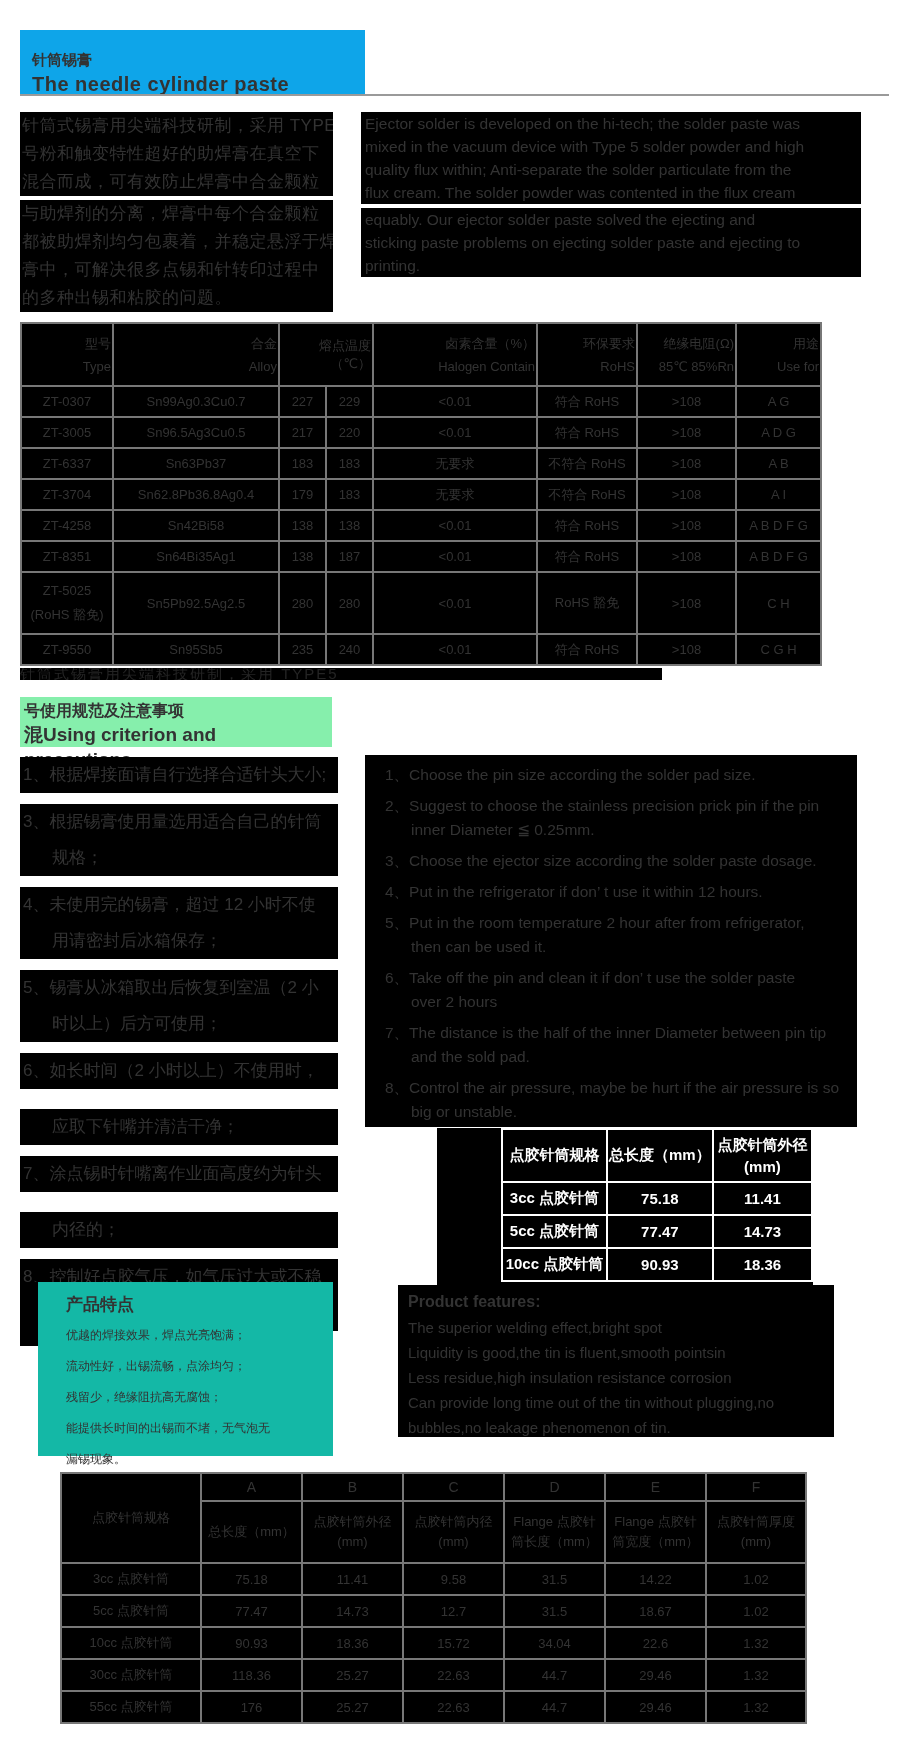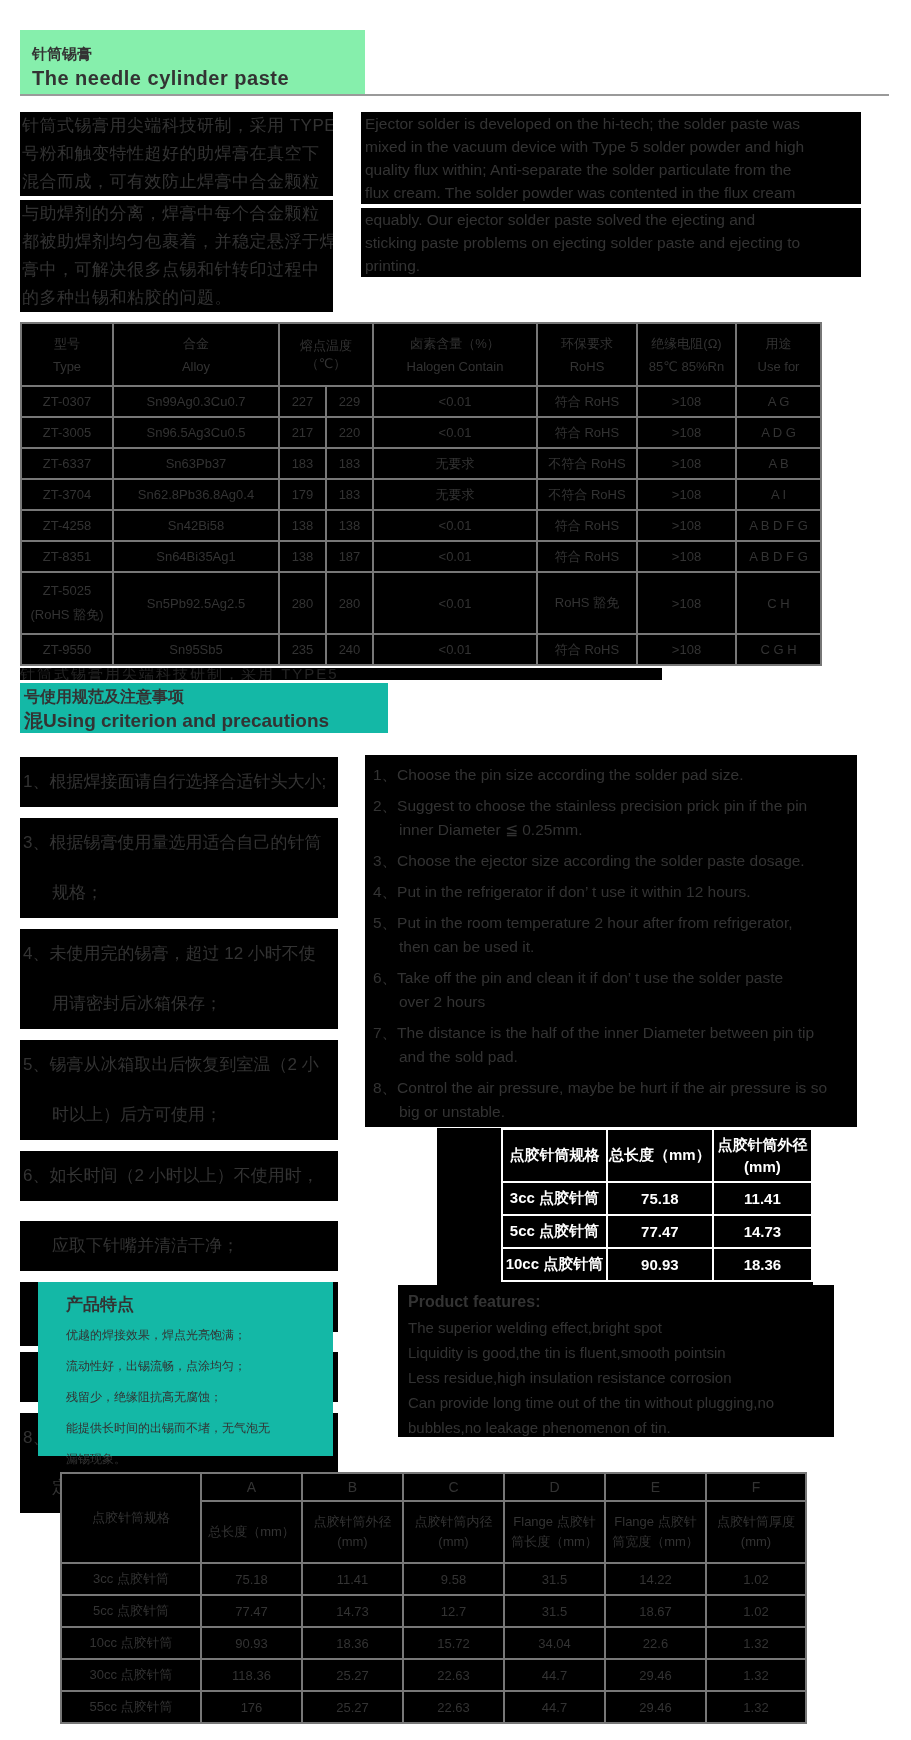"针筒锡膏" .title-block { background: #86efac -> #0ea5e9; padding: 14px 12px -> 20px 12px }
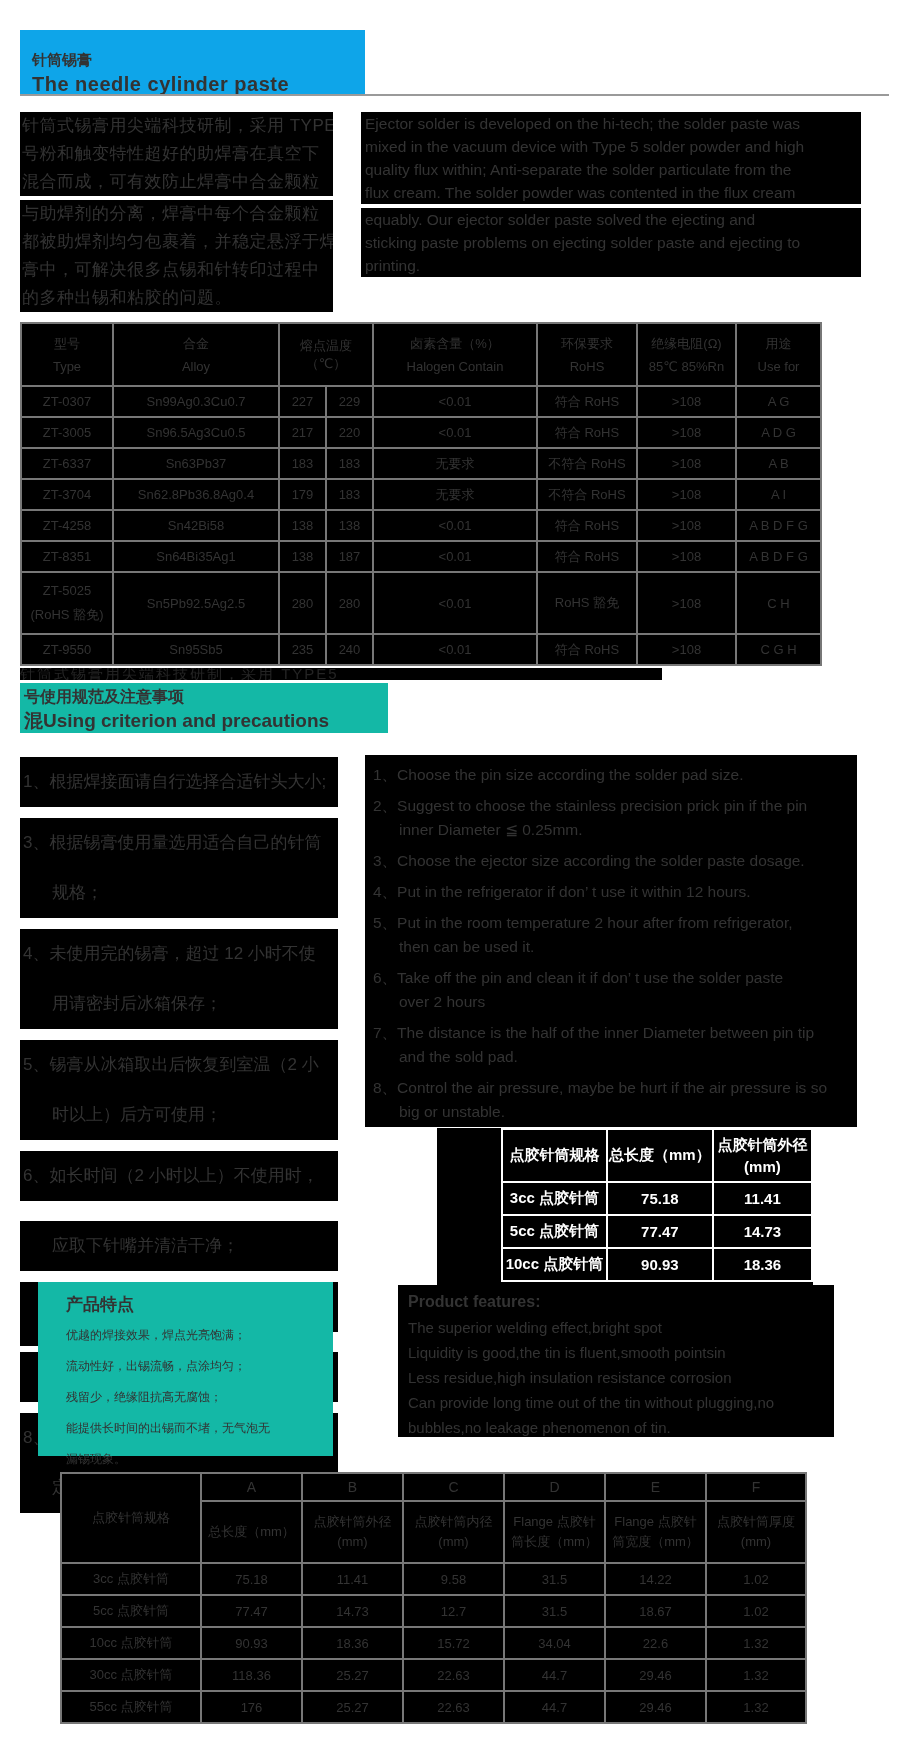"型号" .solder-table td.hd { text-align: none -> right }
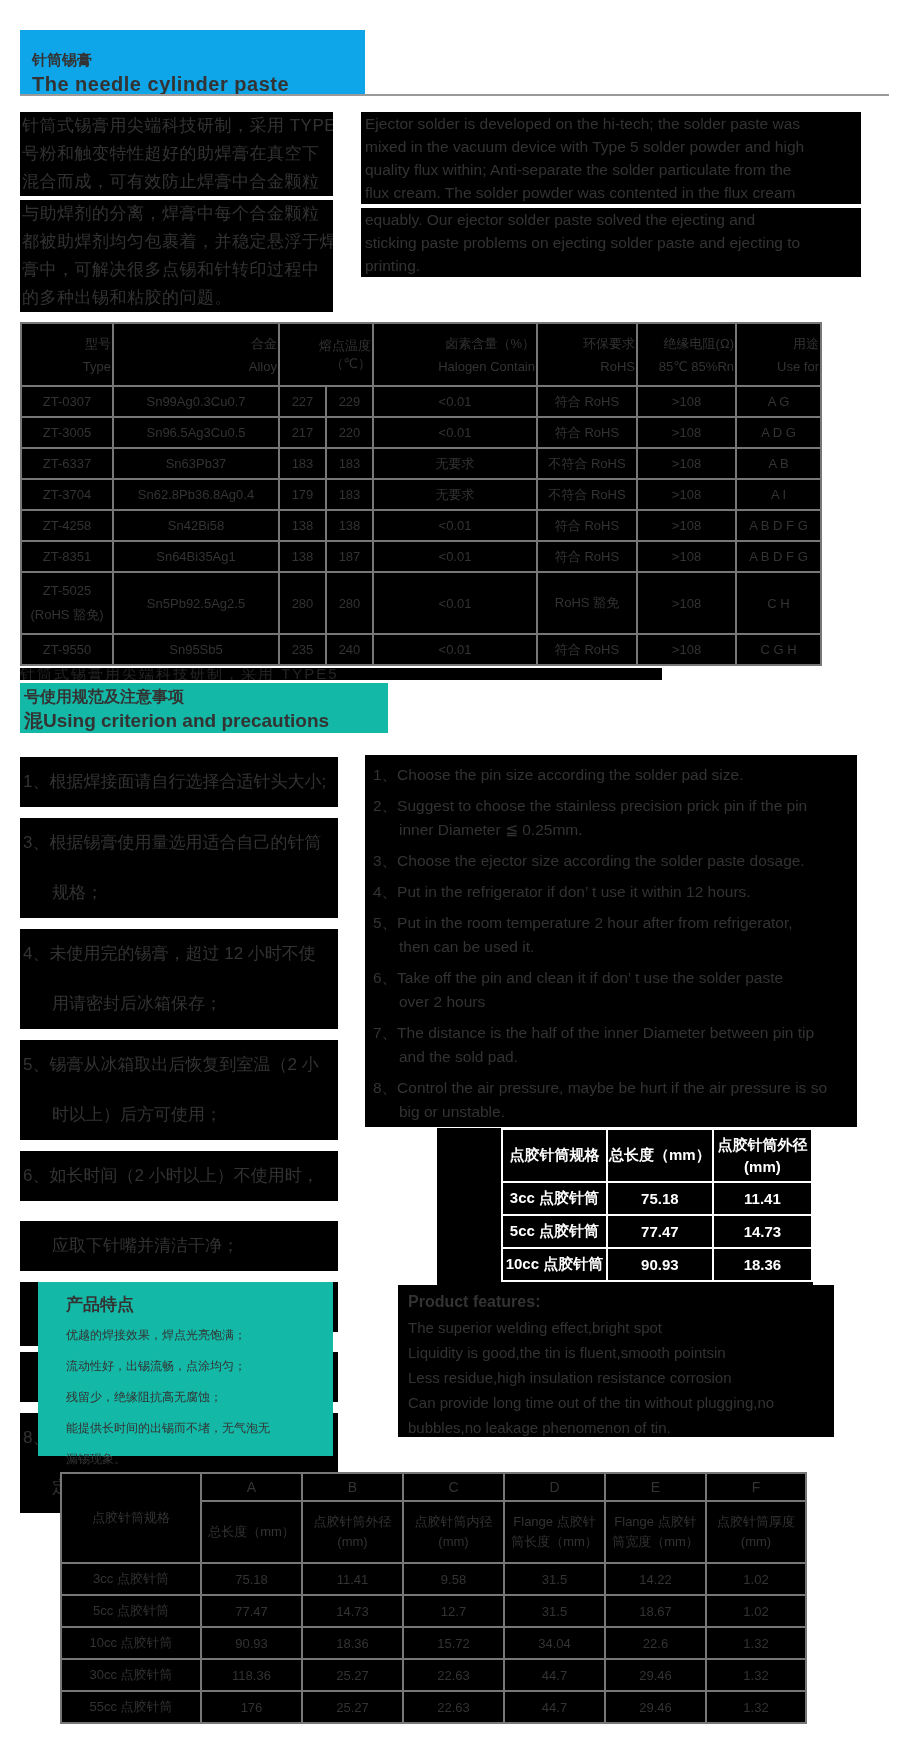"号使用规范及注意事项" .usage-header { background: #14b8a6 -> #86efac; top: 683px -> 697px; width: 368px -> 312px }
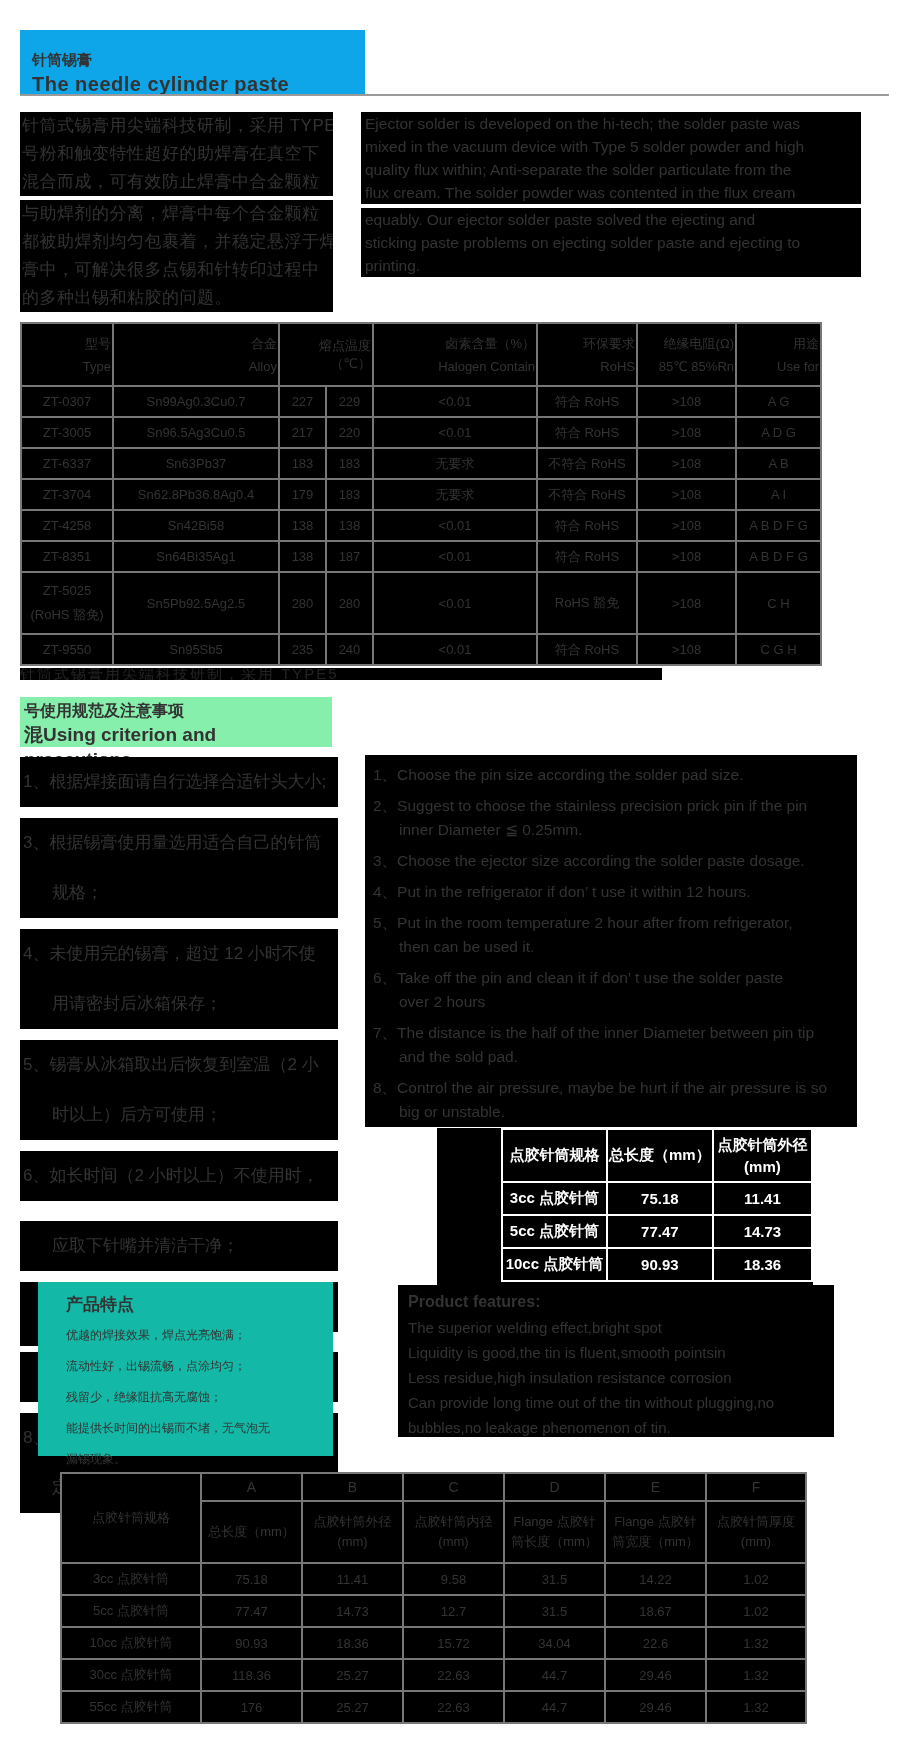"1、根据焊接面请自行选择合适针头大小;" .usage-cn .l { padding: 11px 3px -> 4px 3px }
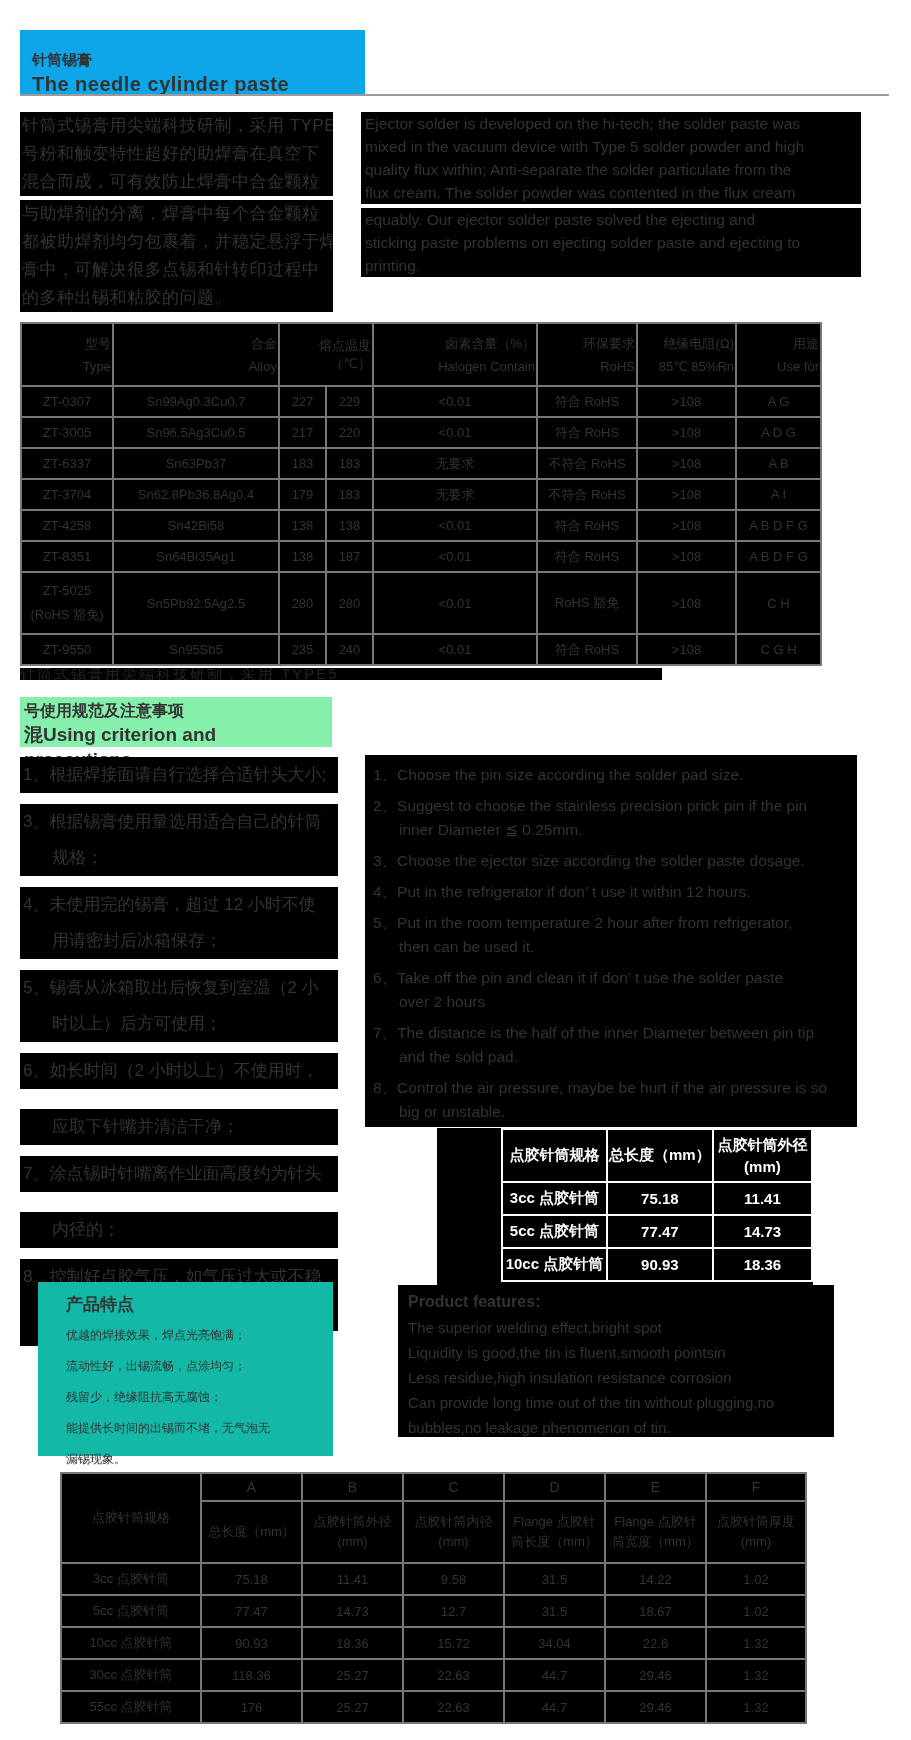"1、Choose the pin size according" .usage-en .item { margin-left: none -> 12px }
